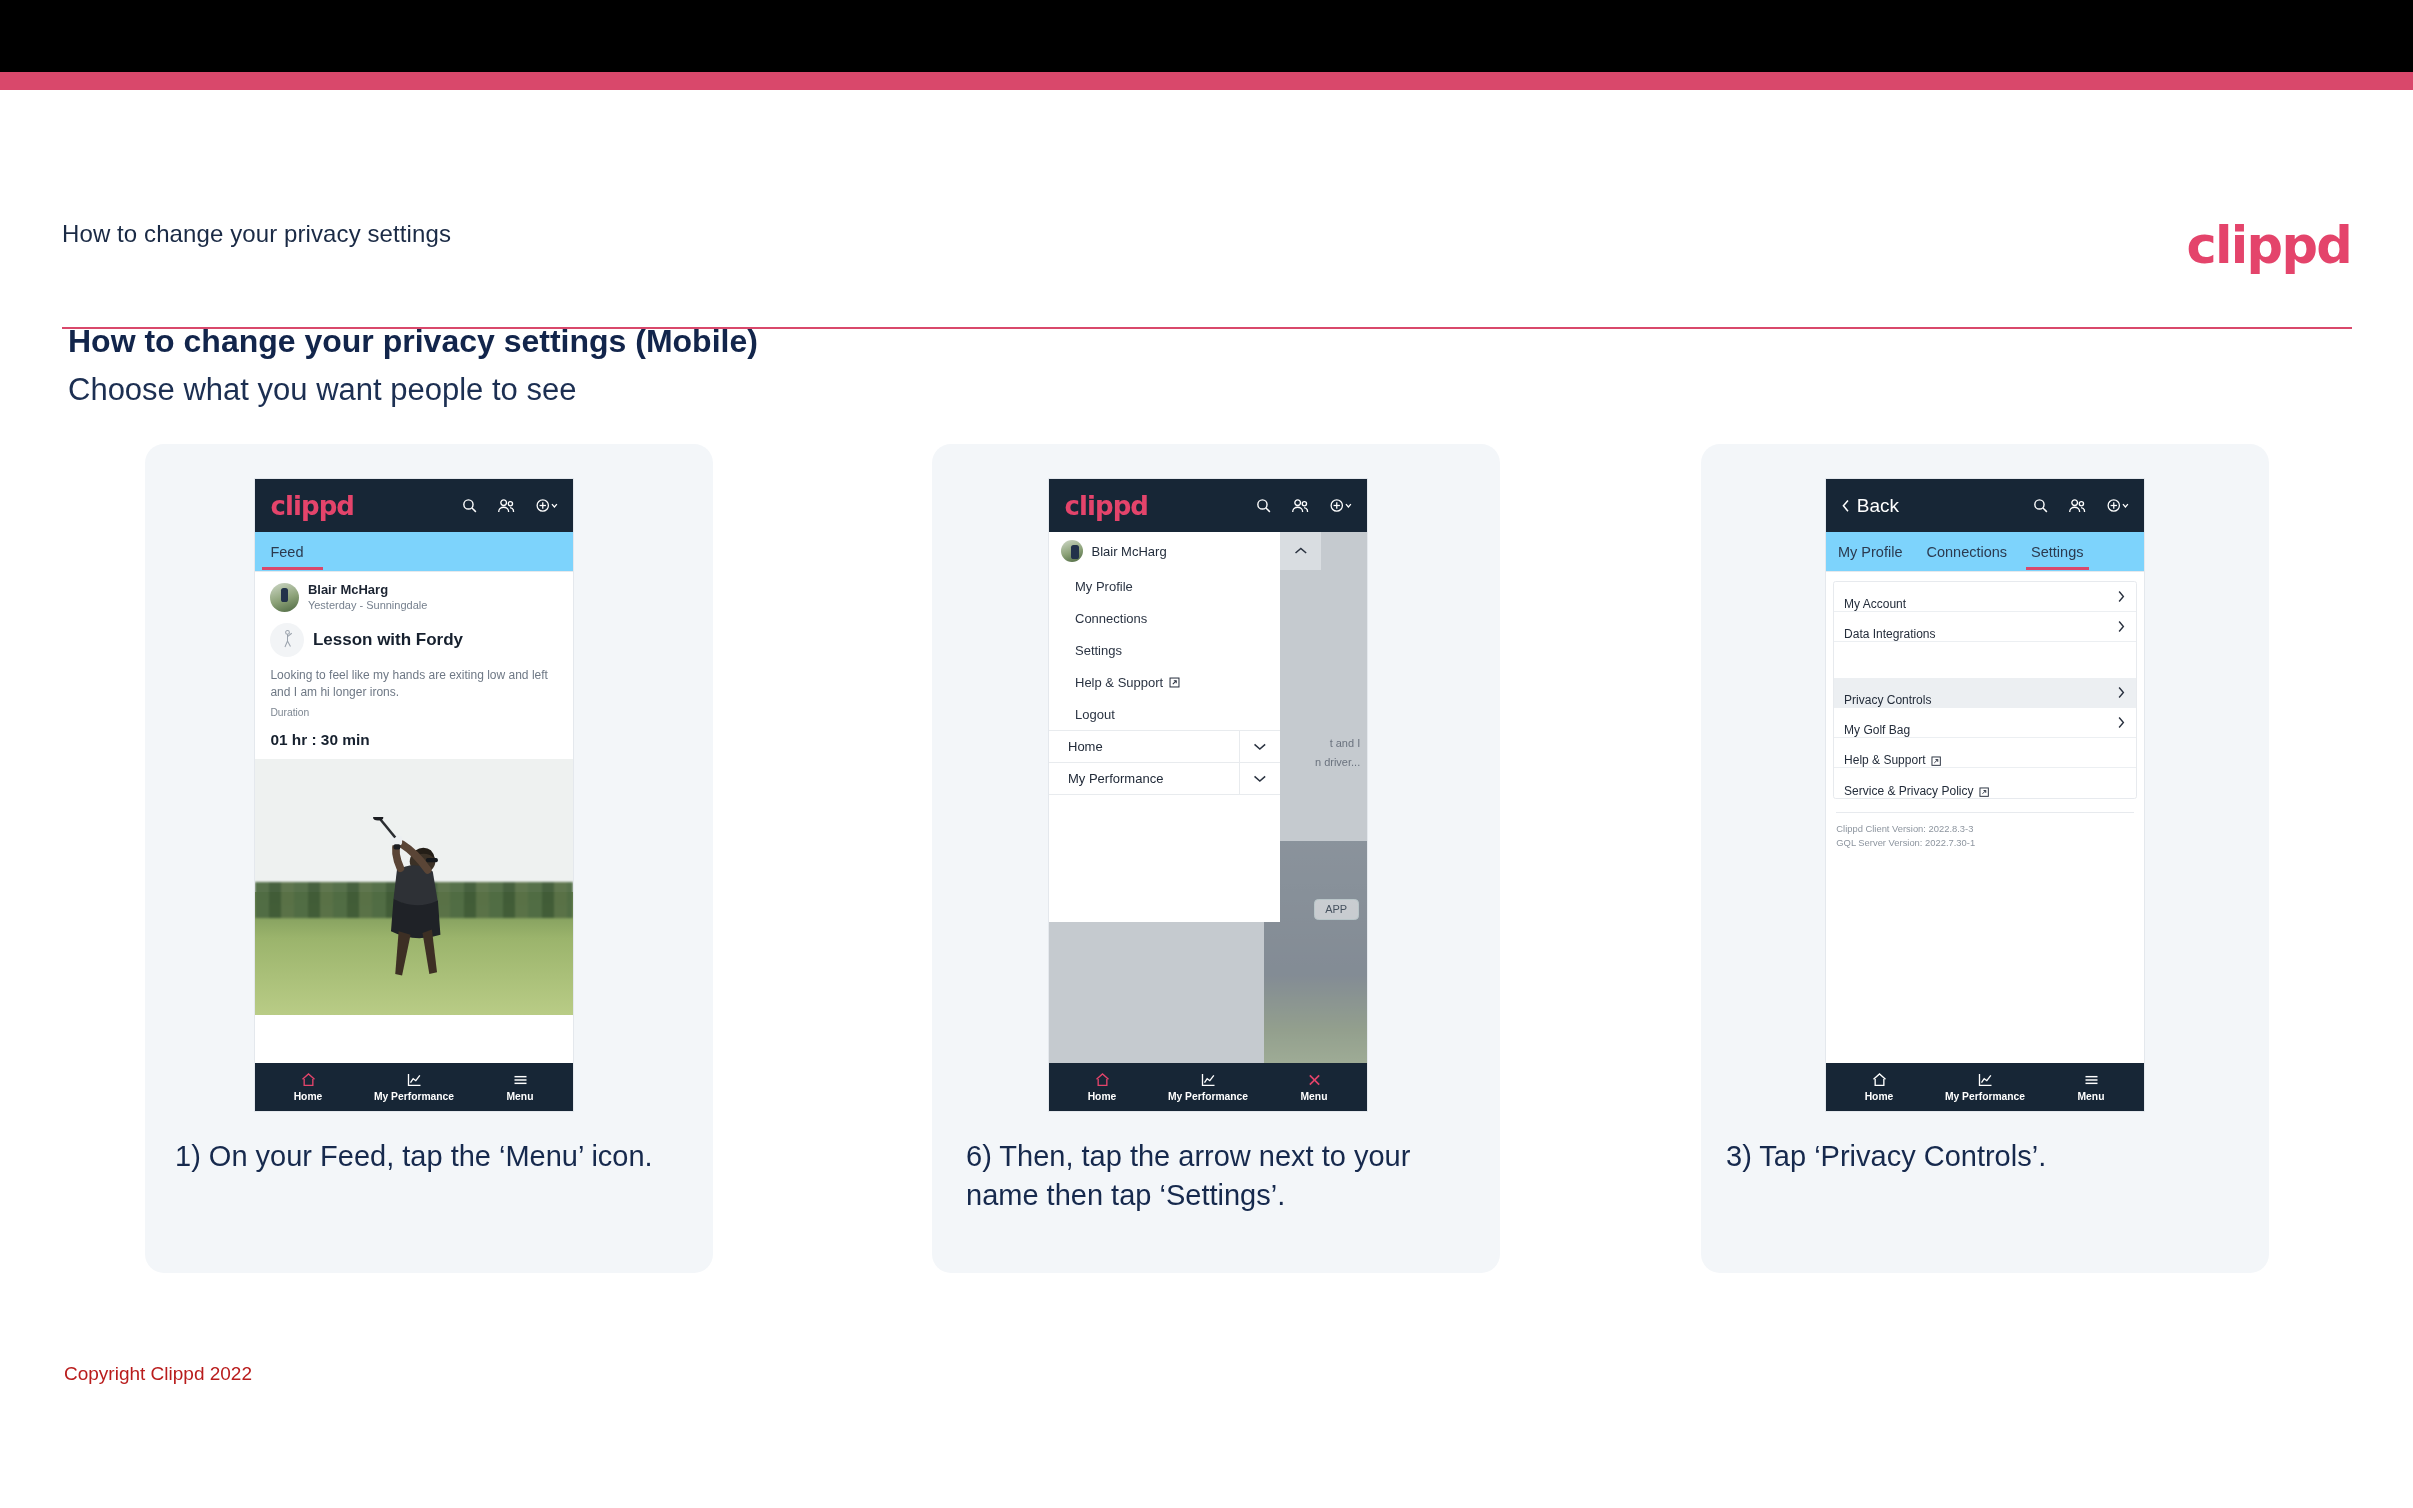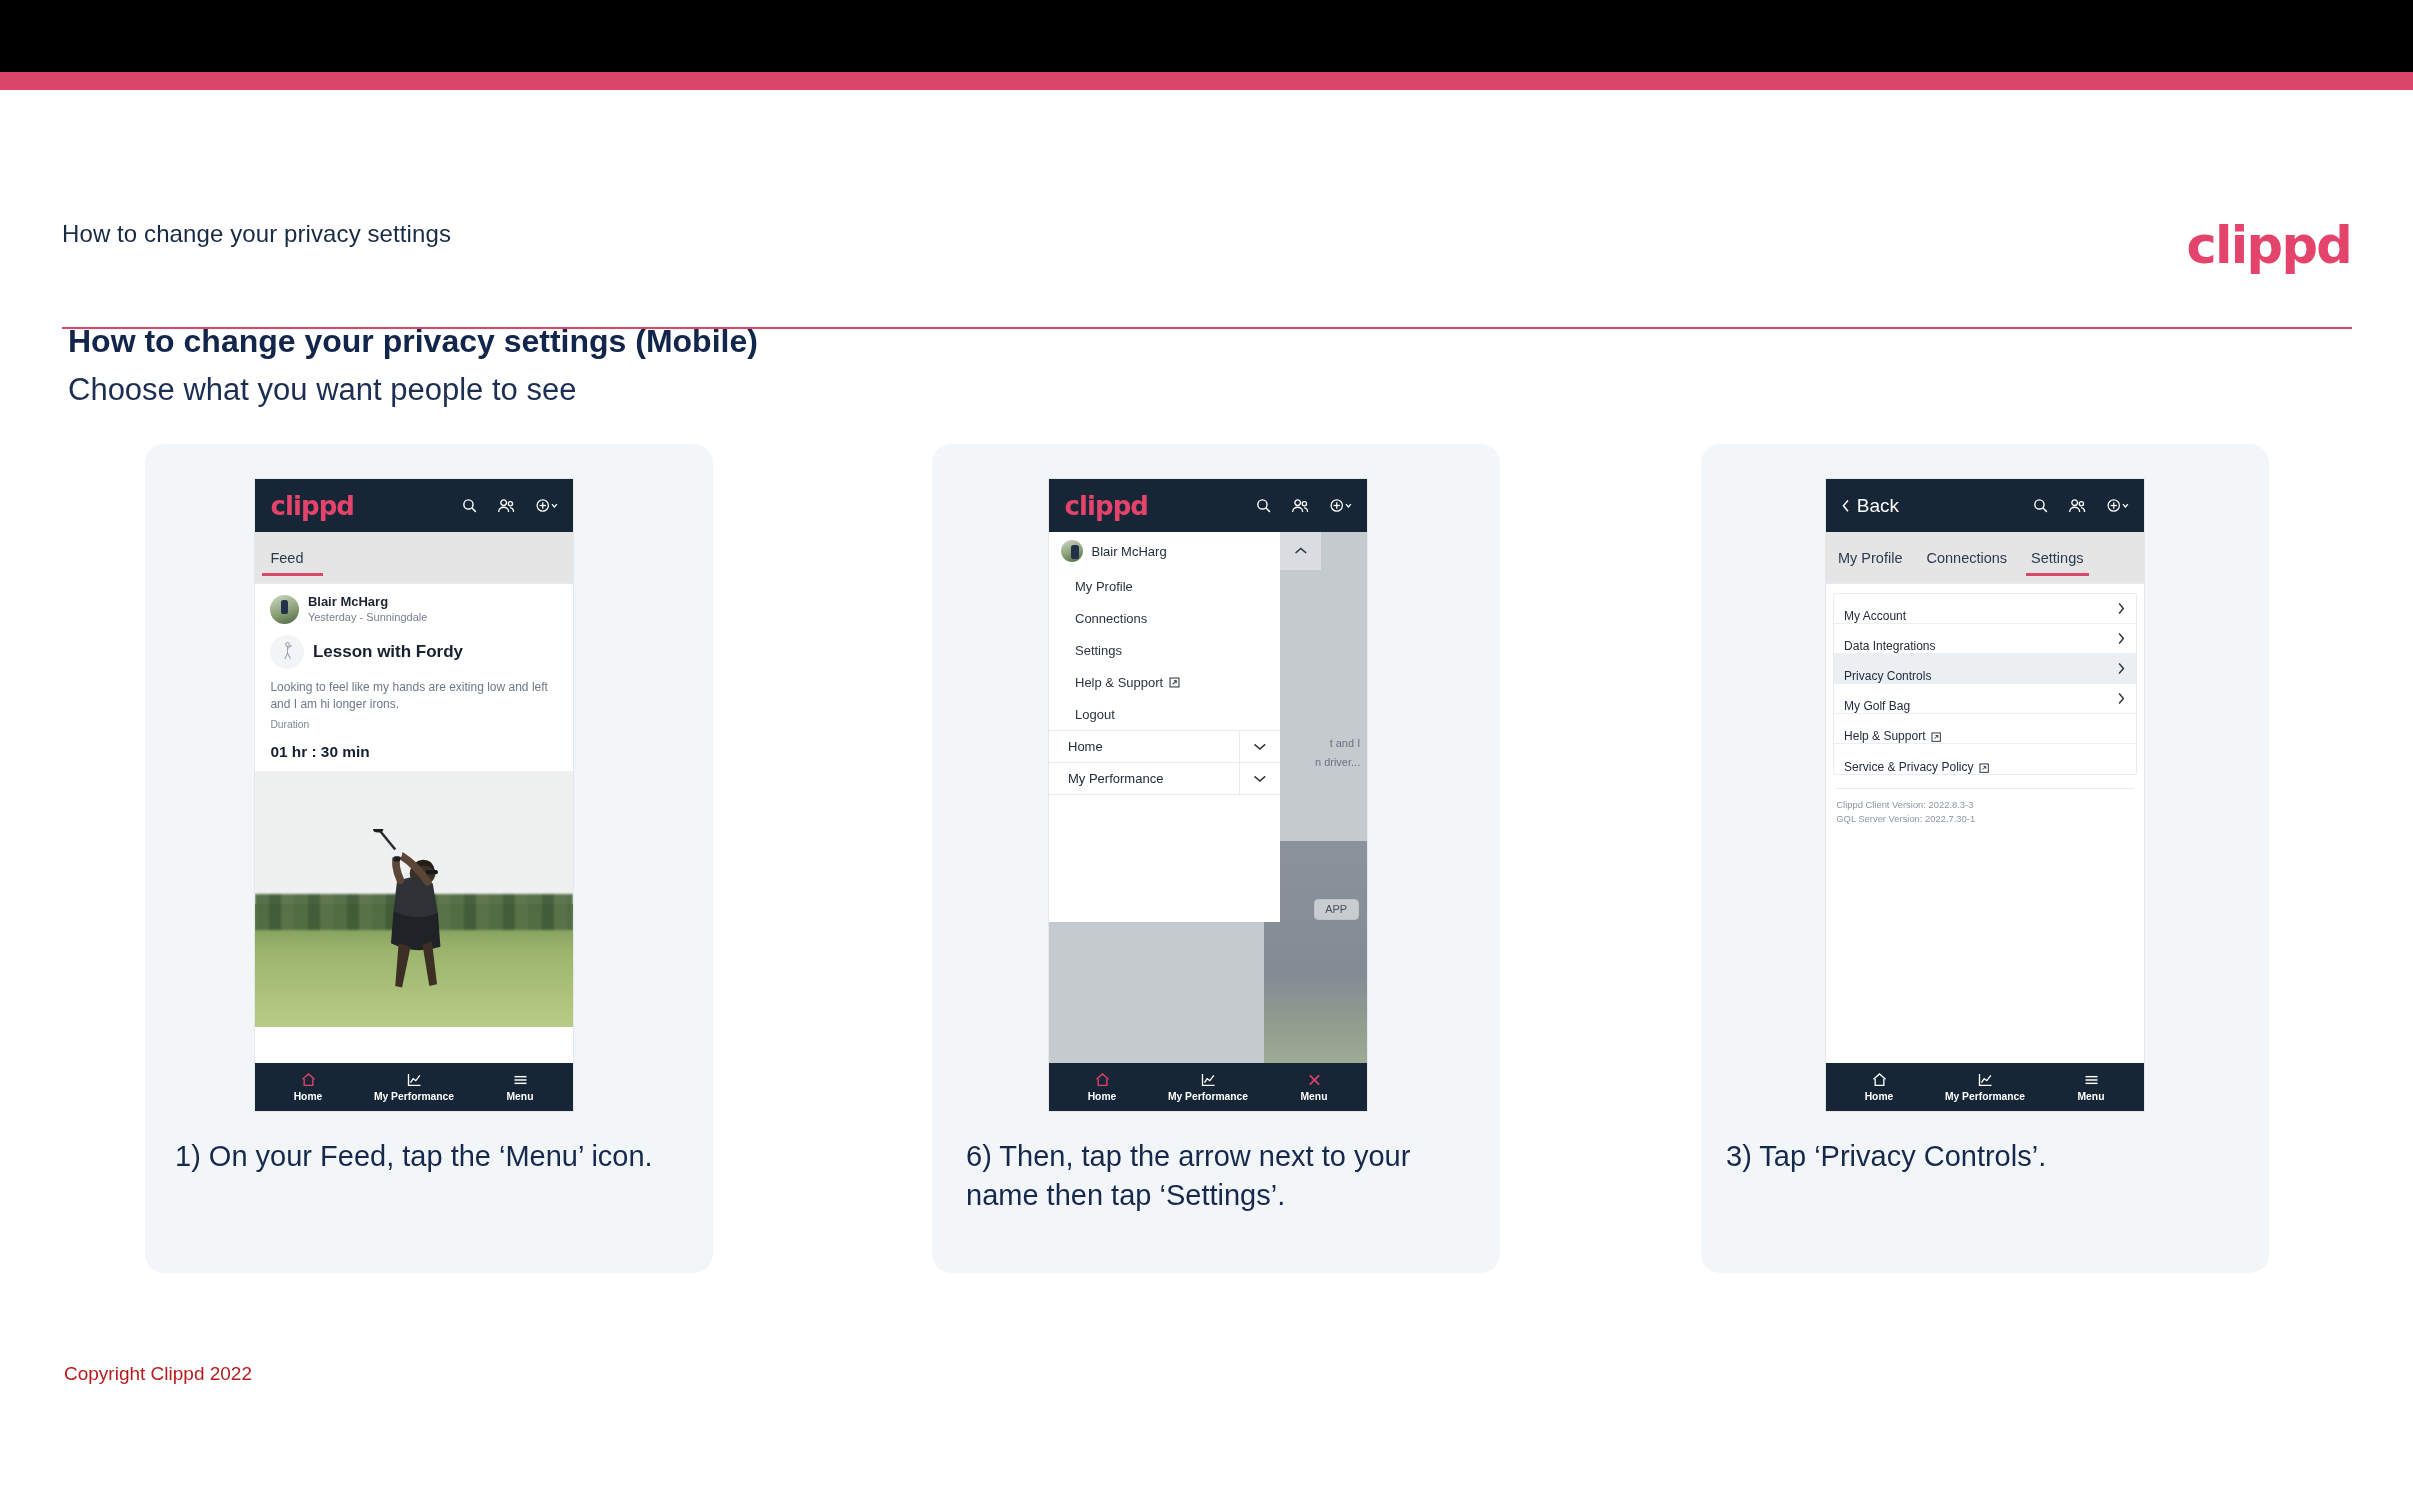"Feed" .tabrow { background: #e5e5e5 -> #7dd3fc; height: 52px -> 40px }
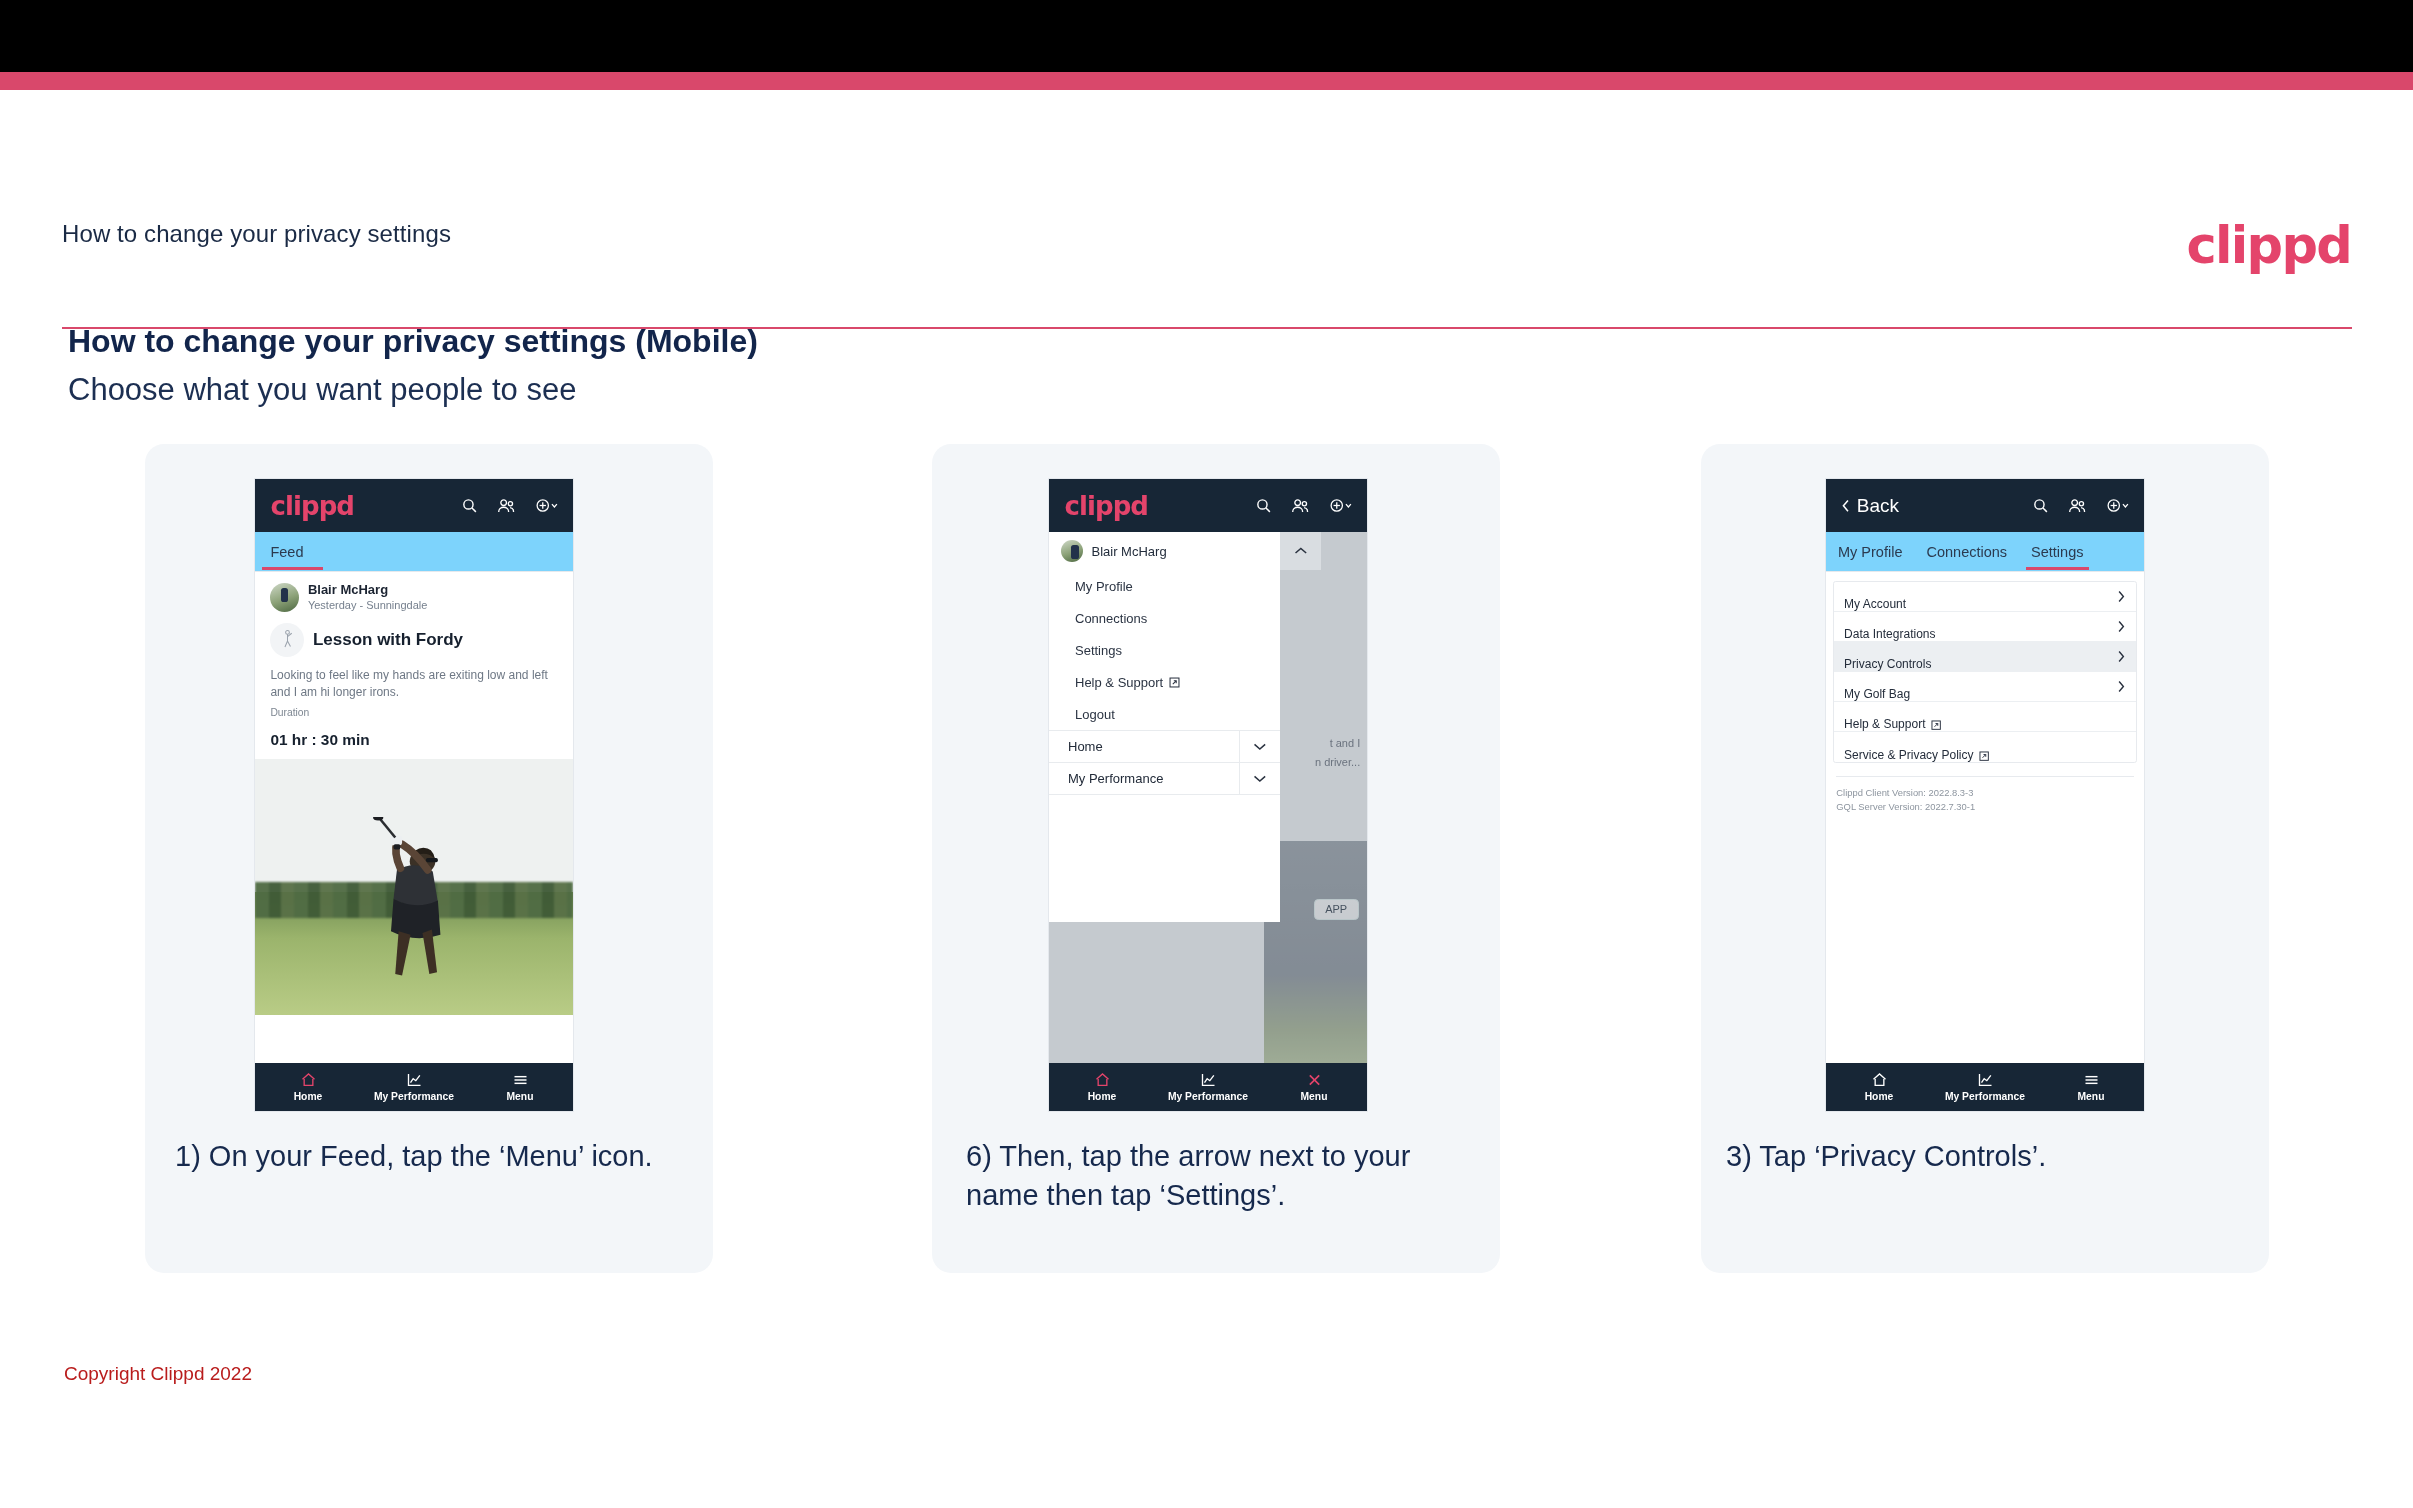"Privacy Controls" .srow.sel { margin-top: none -> 36px }
